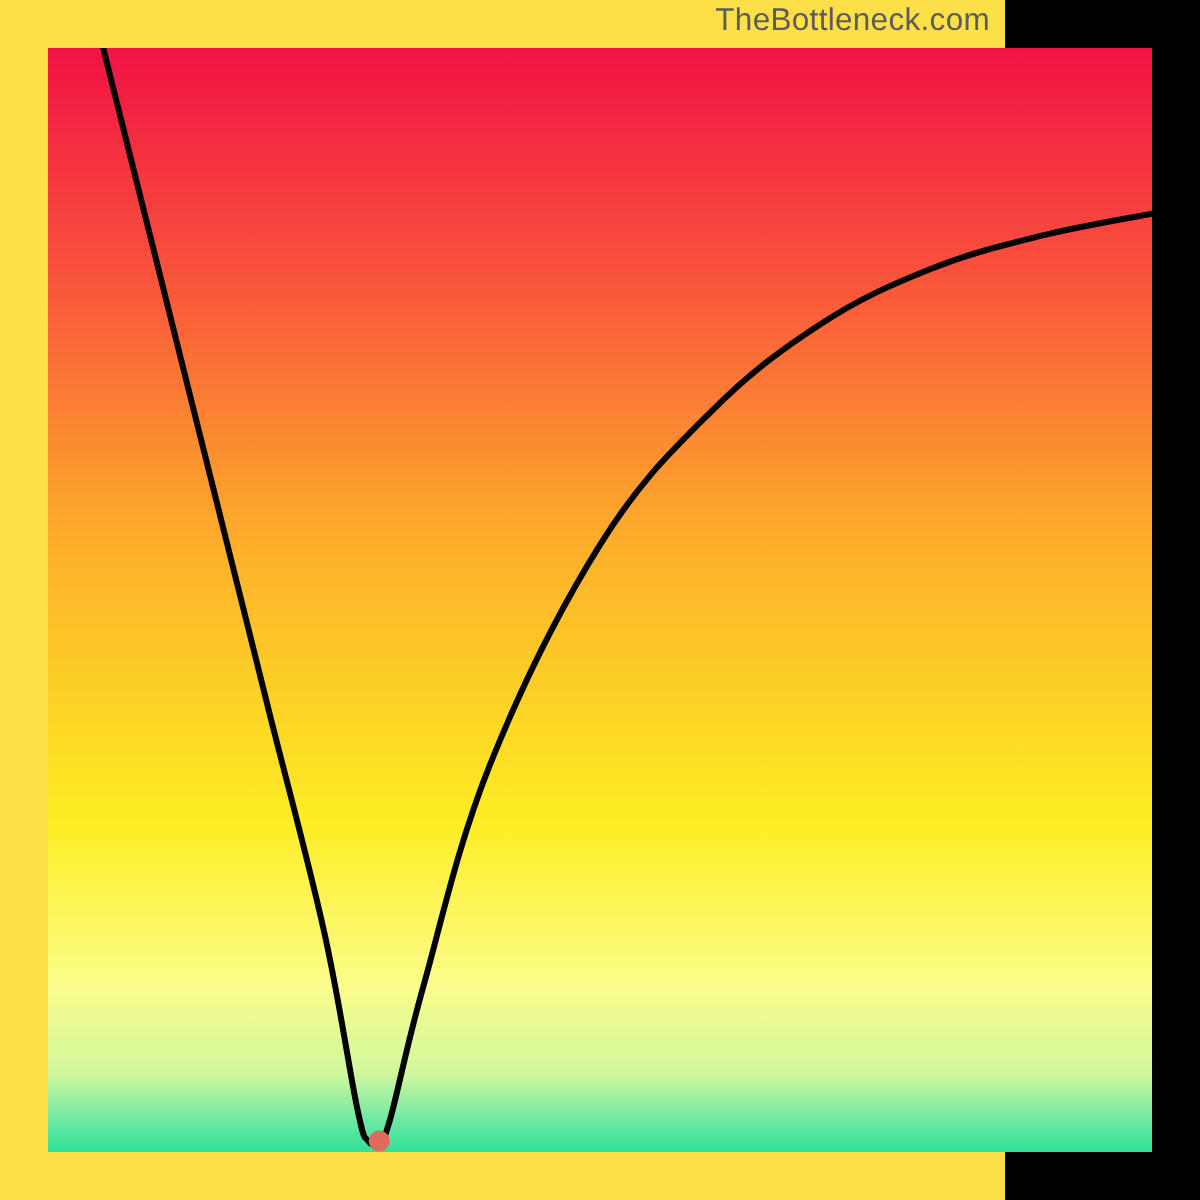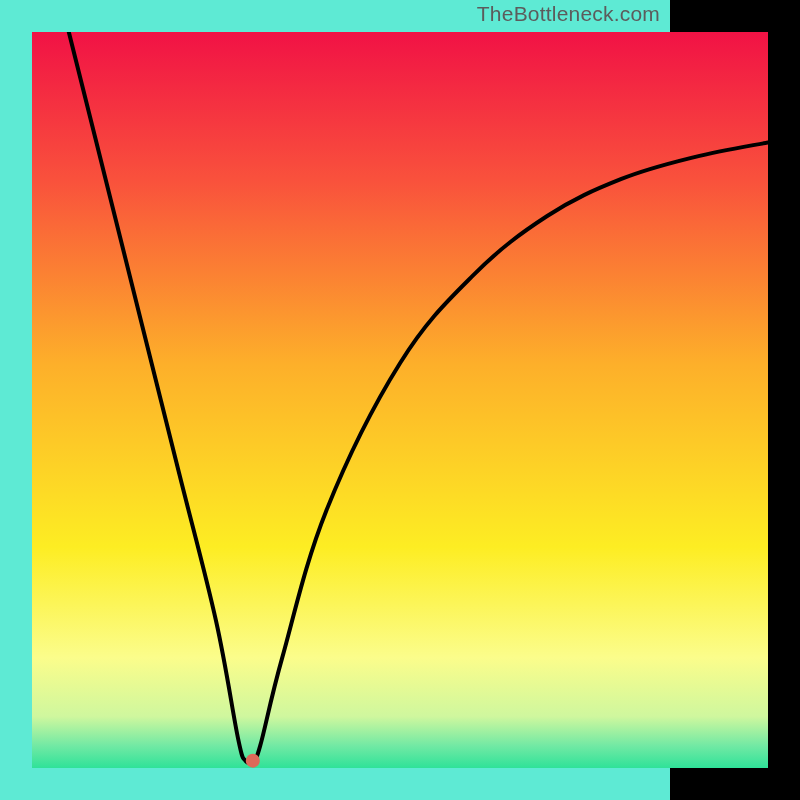"TheBottleneck.com" .frame { background: #5eead4 -> #fde047 }
